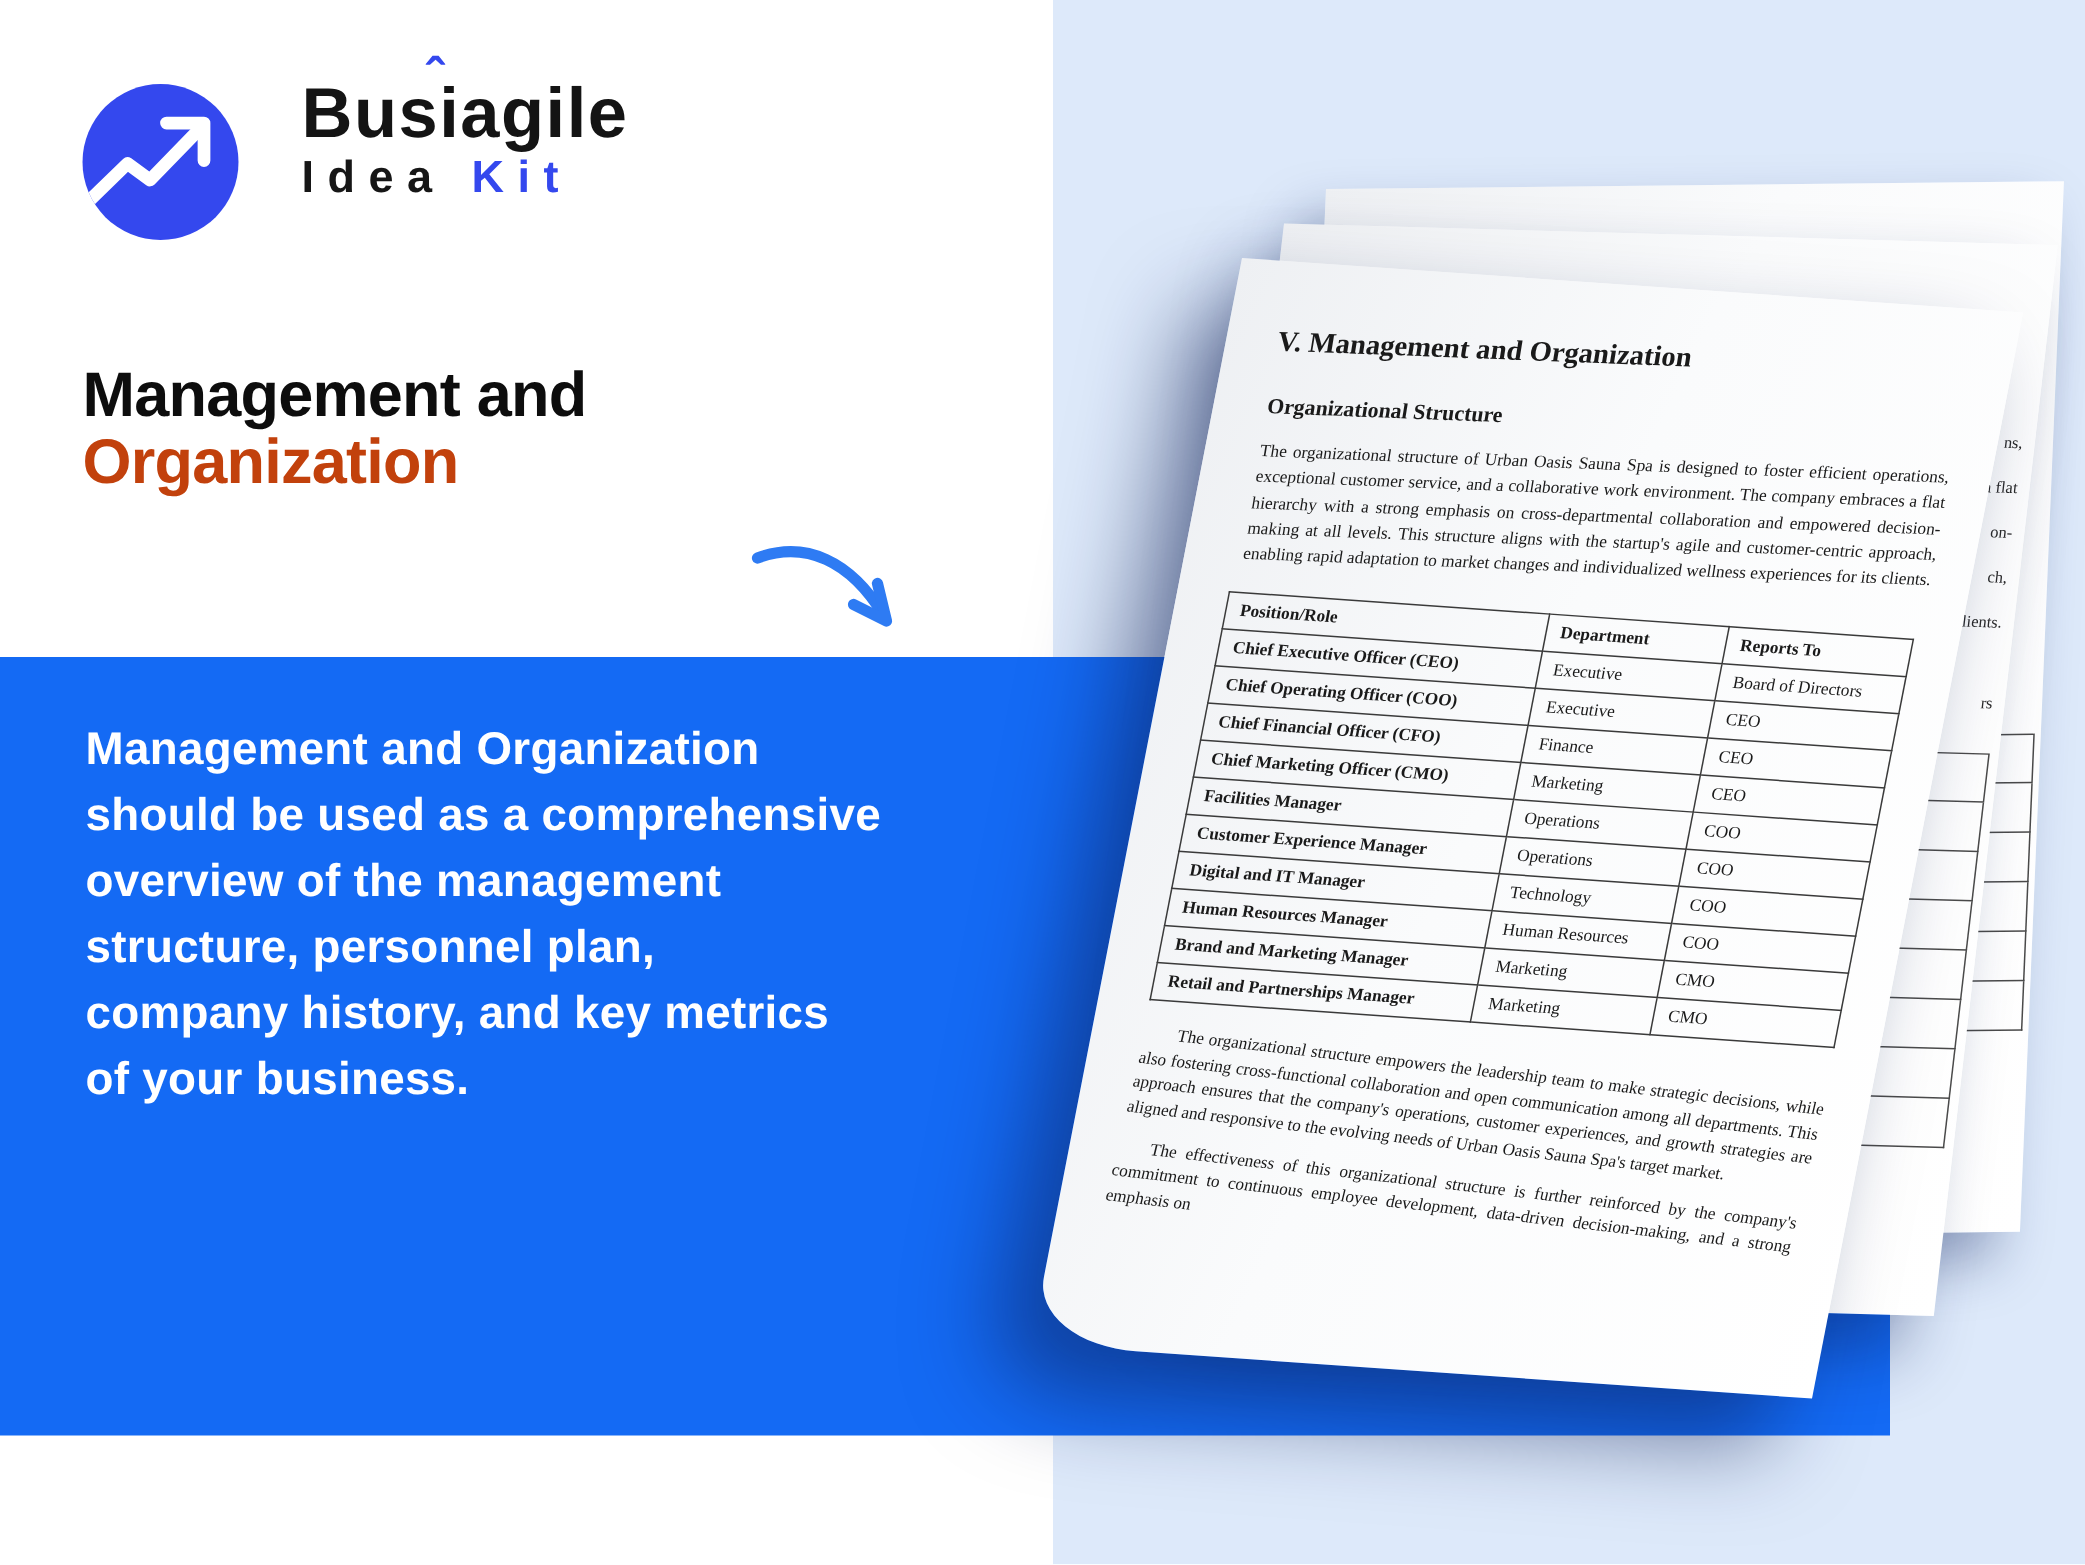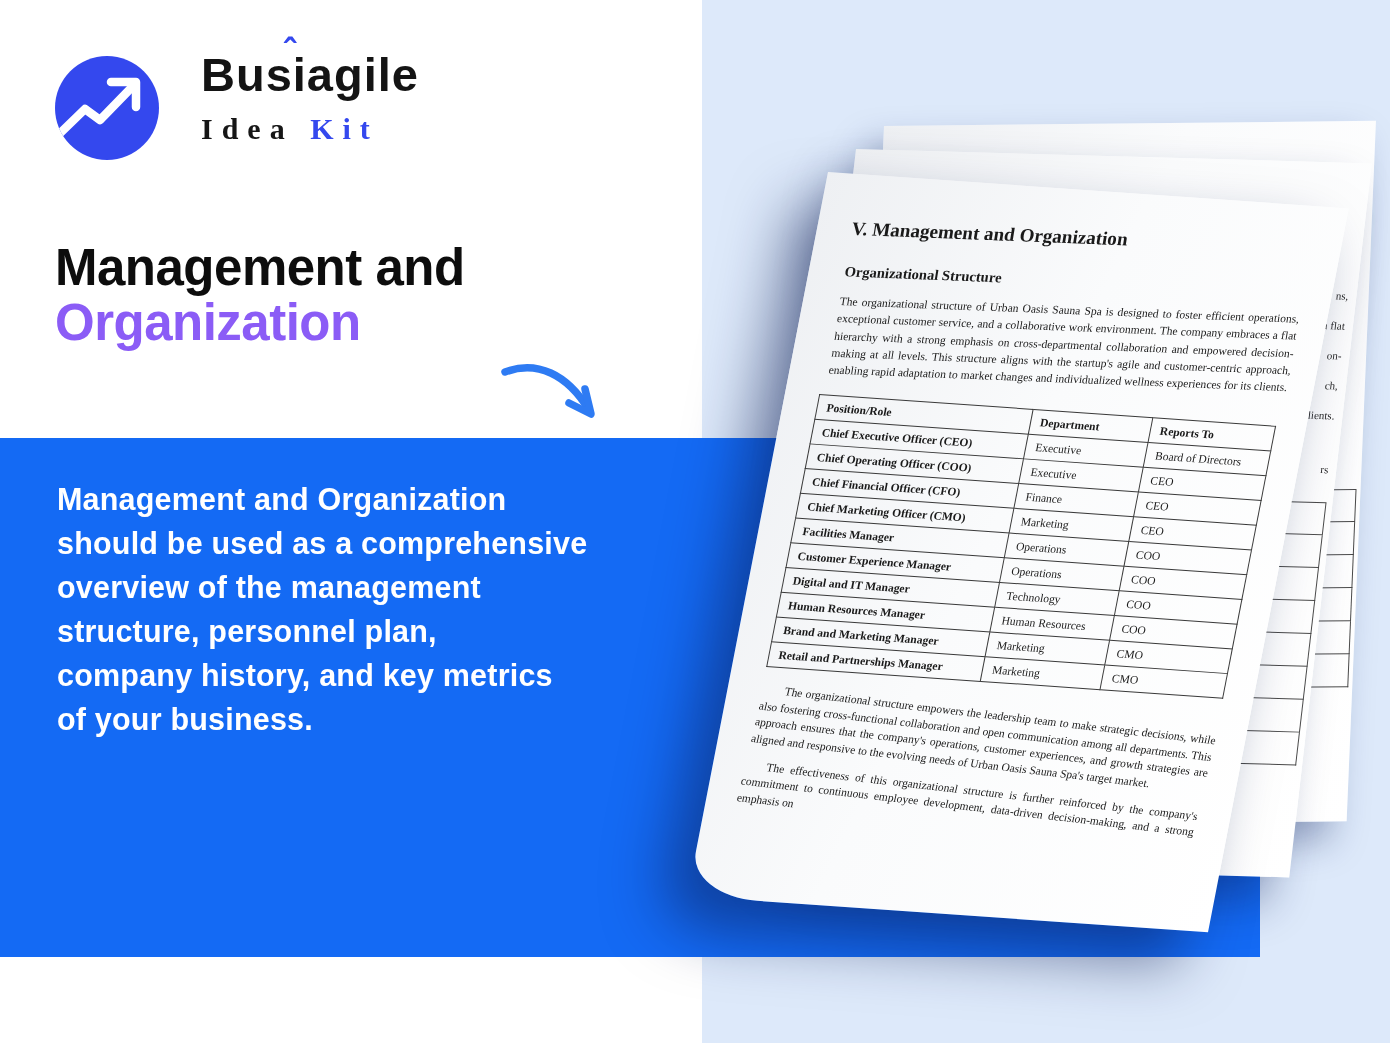"Idea Kit" .brand-line2 { font-family: Liberation Serif, serif -> Liberation Sans, sans-serif; margin-top: 13px -> 3px }
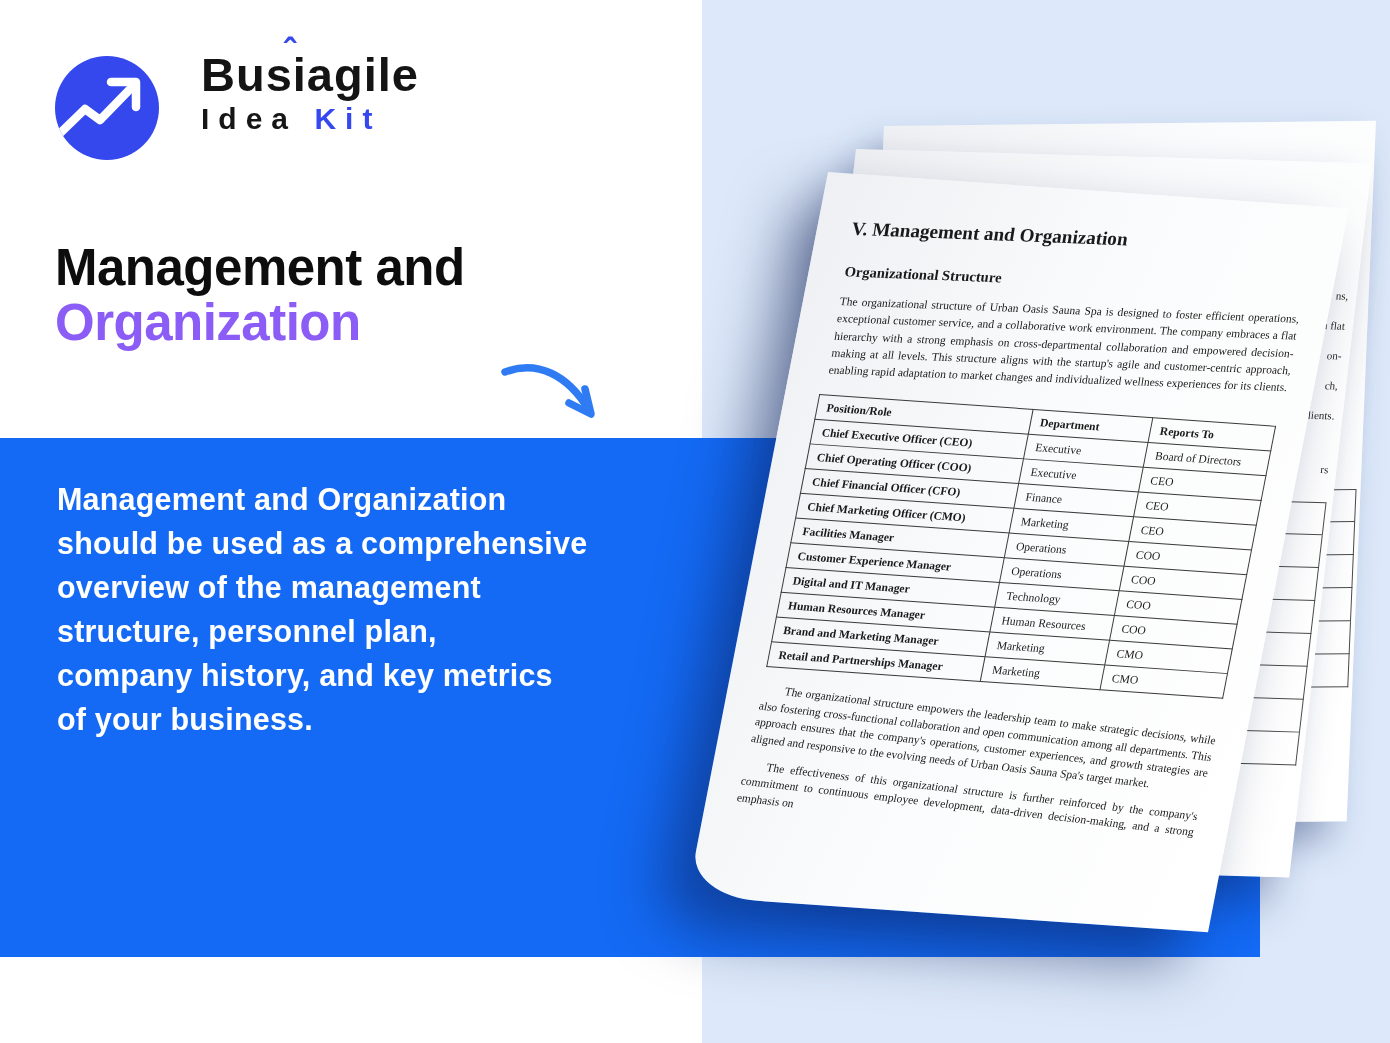"Management and" .hero-title { font-size: 51px -> 42px }
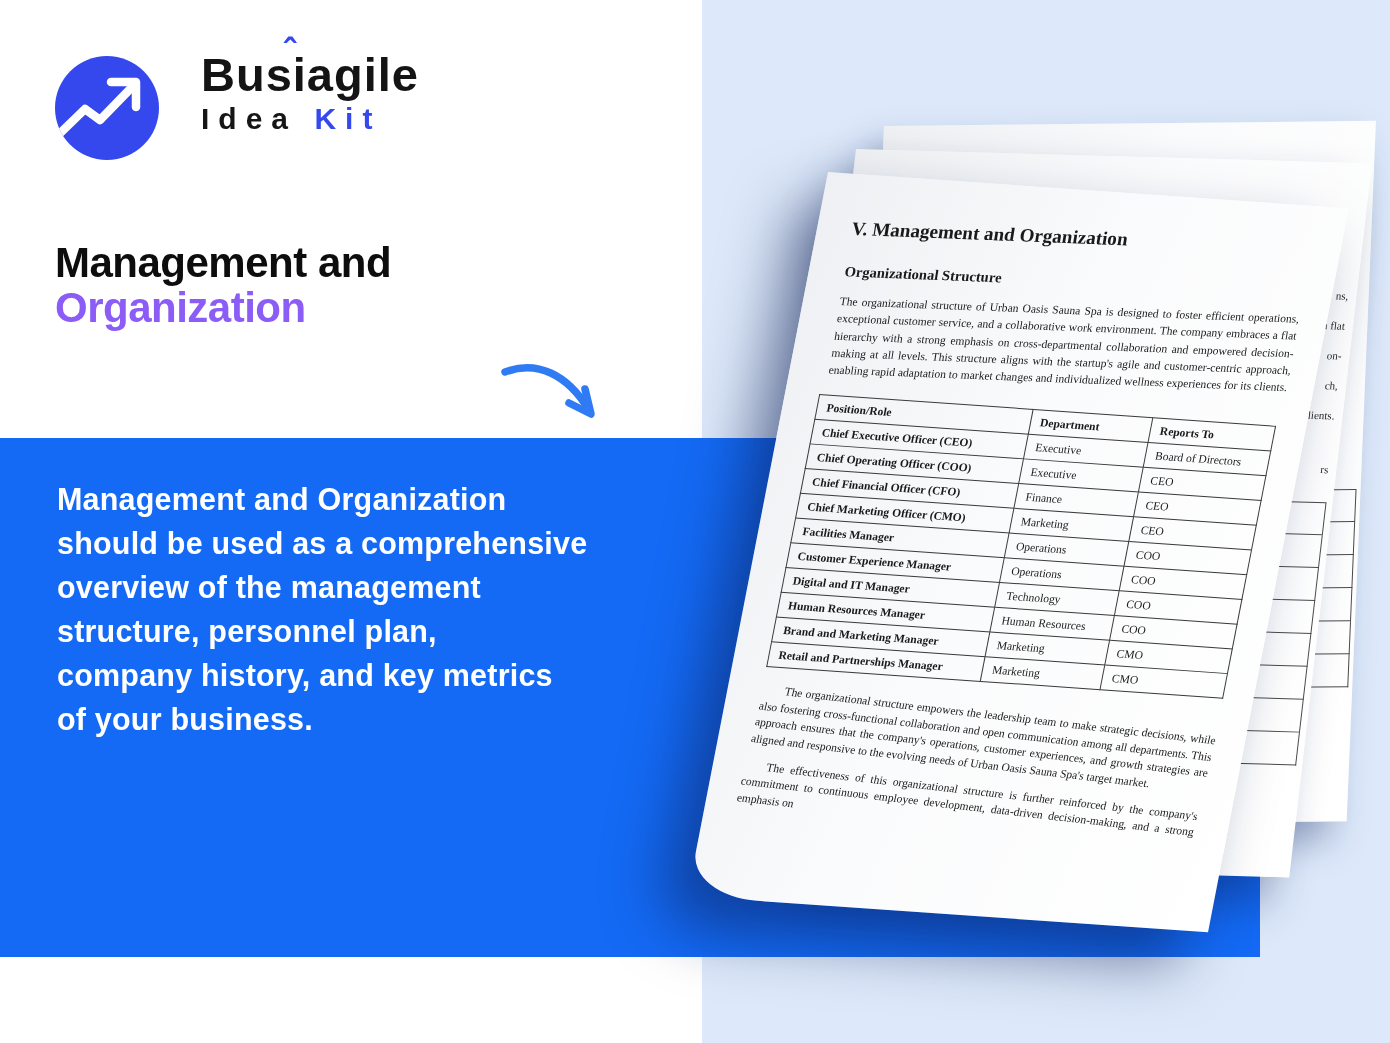"Organization" .hero-title .line2 { color: #8b5cf6 -> #c2410c }
